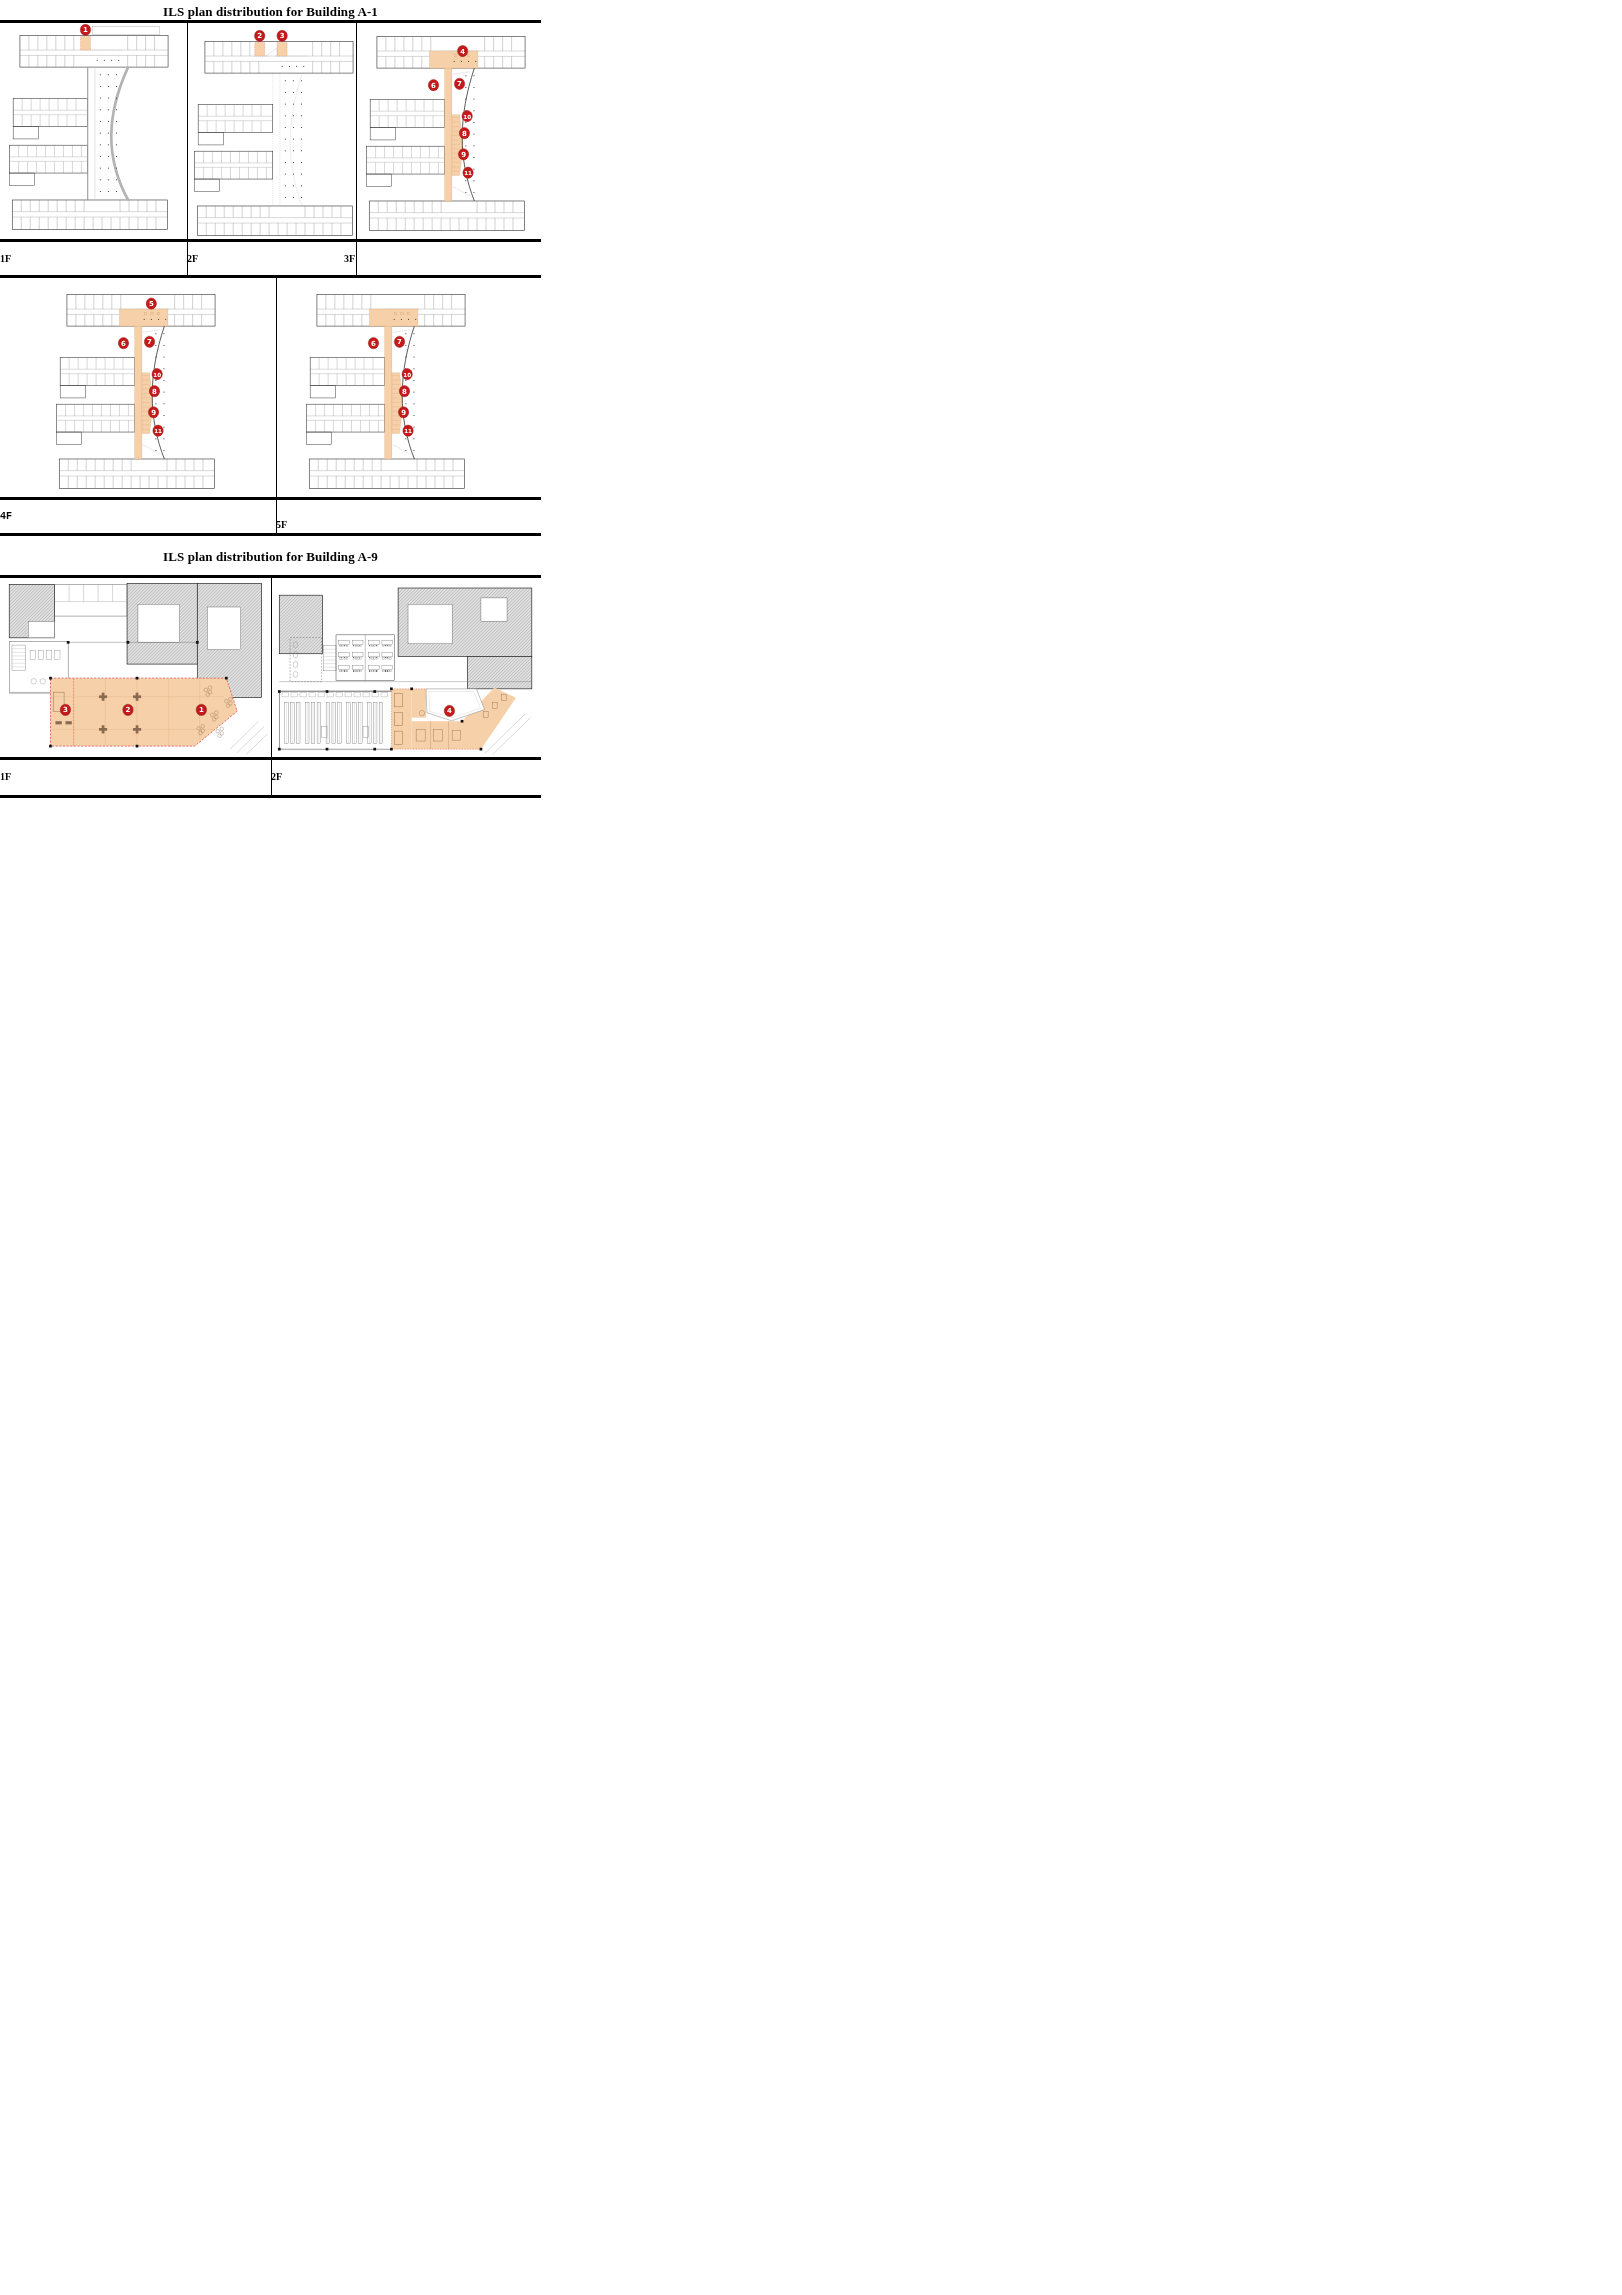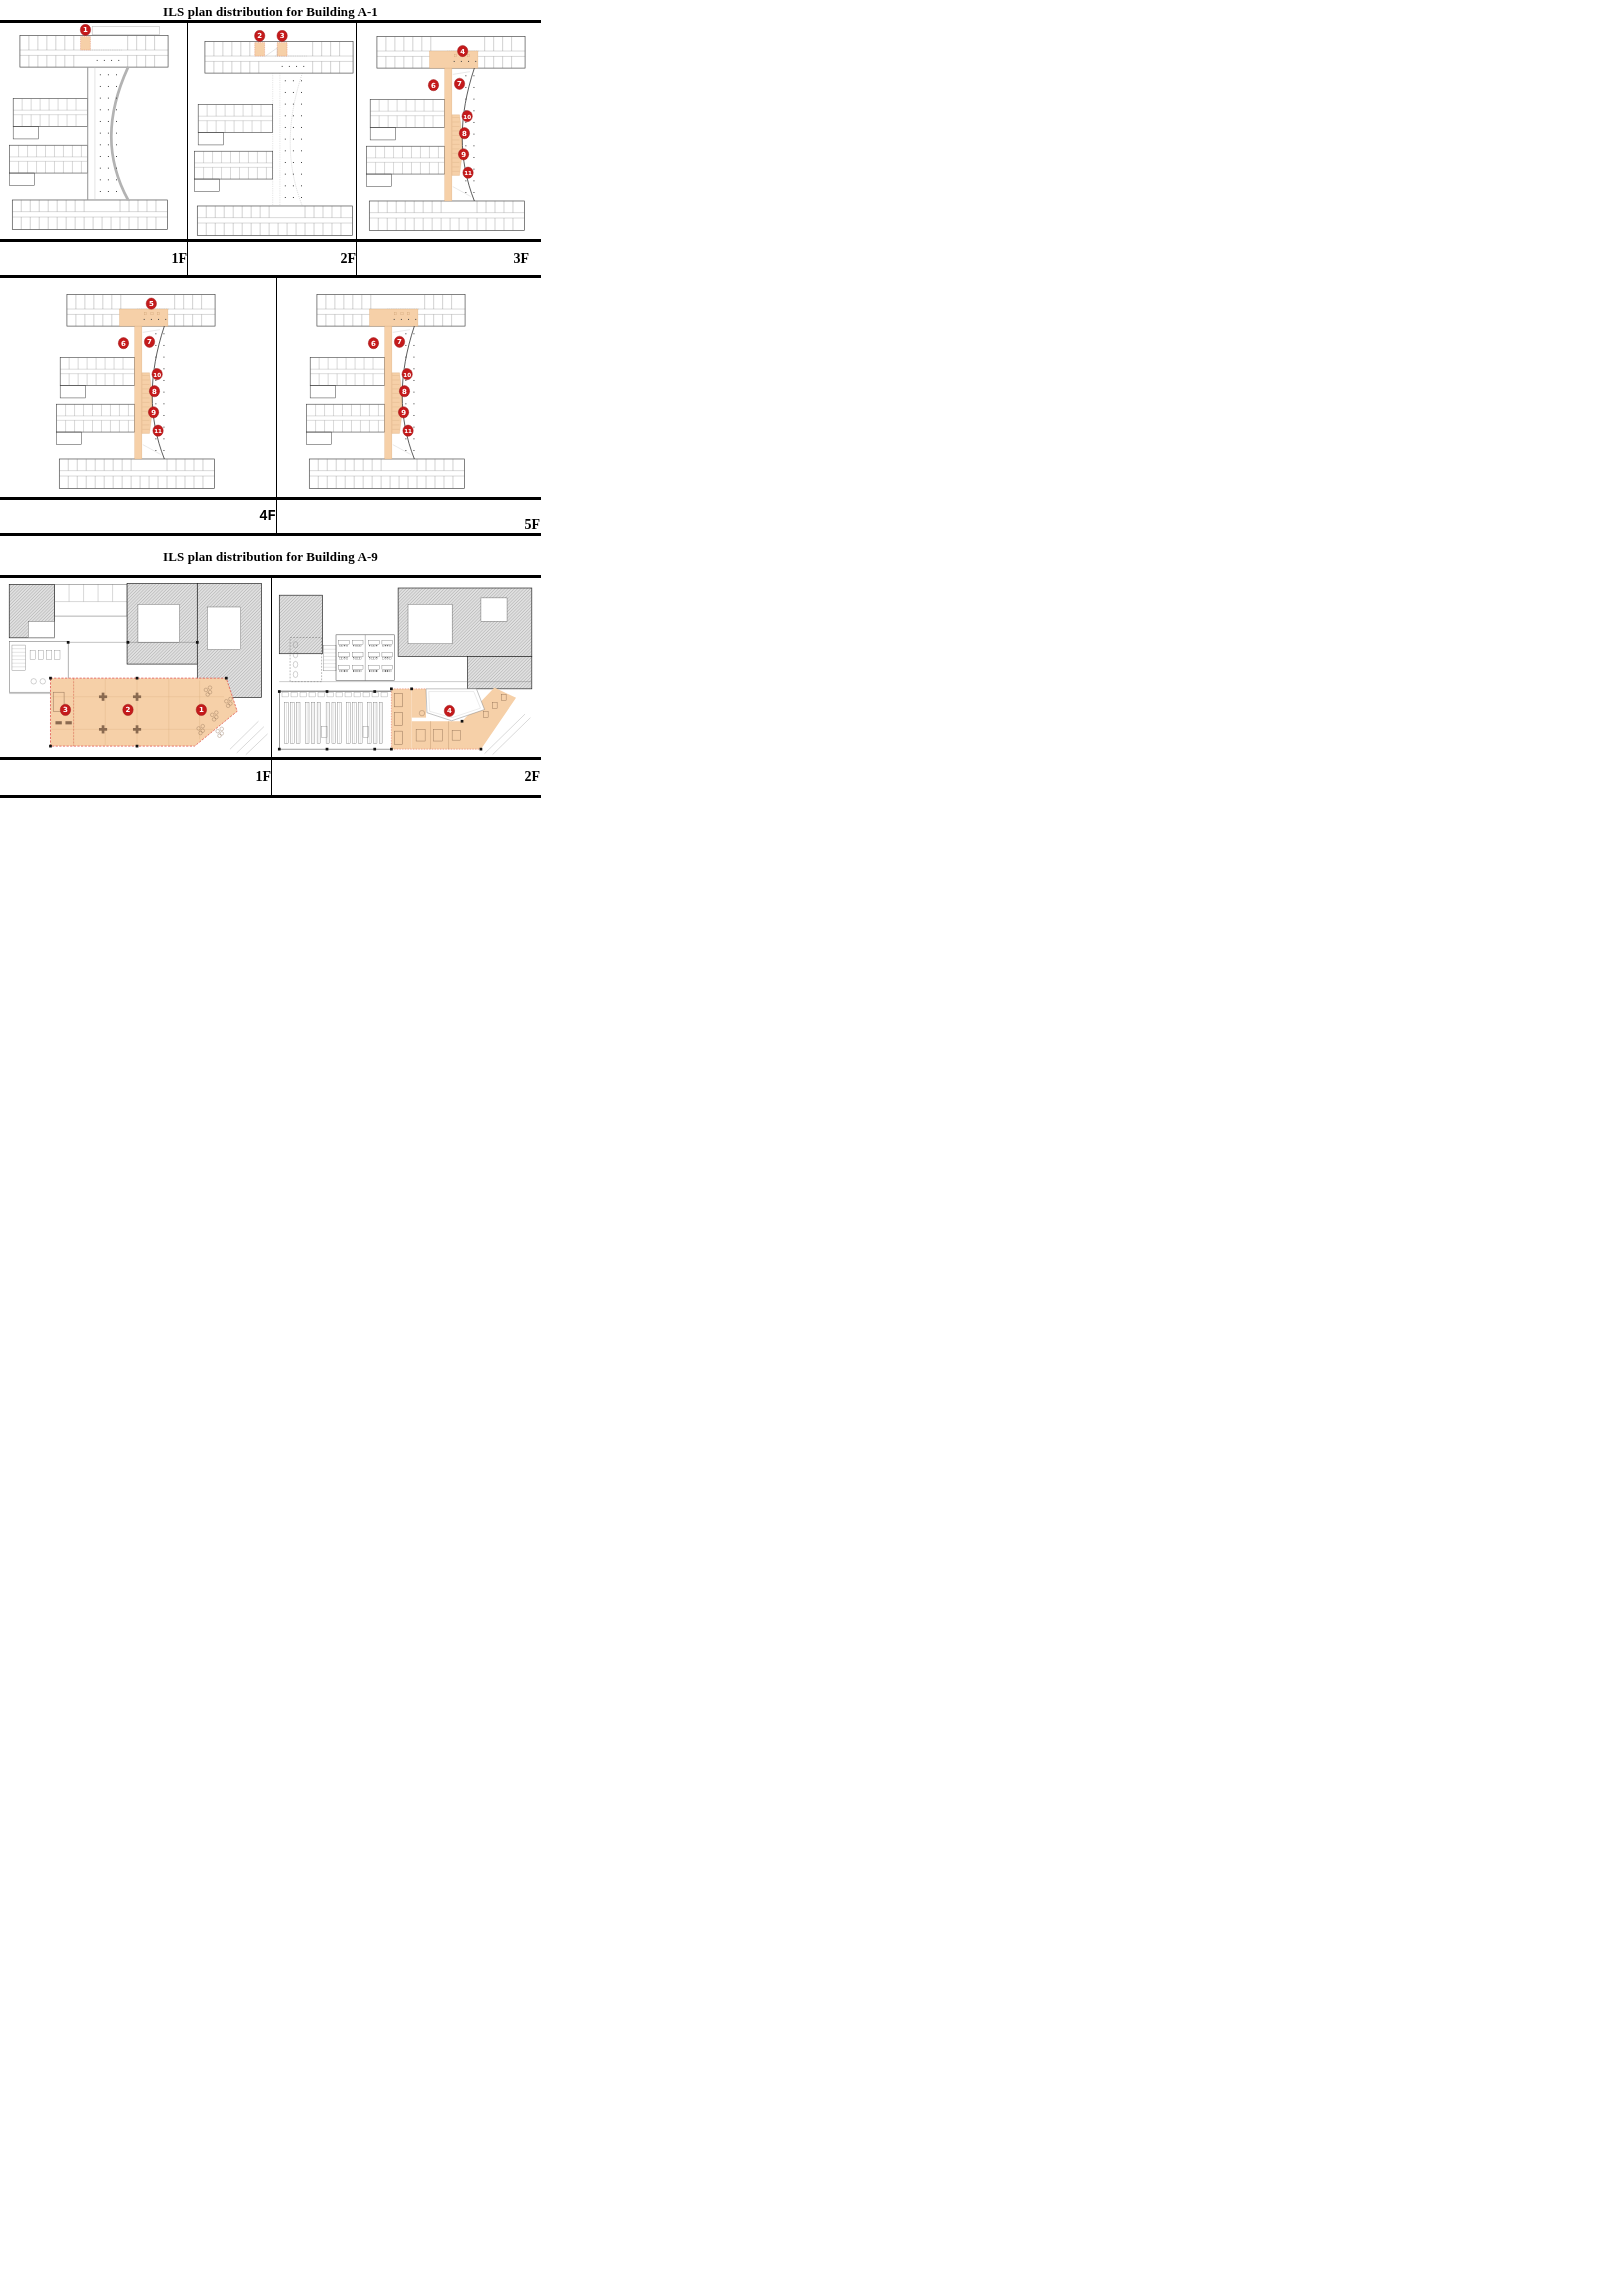"1F" .flabel { font-size: 14px -> 10px; text-align: right -> left }
